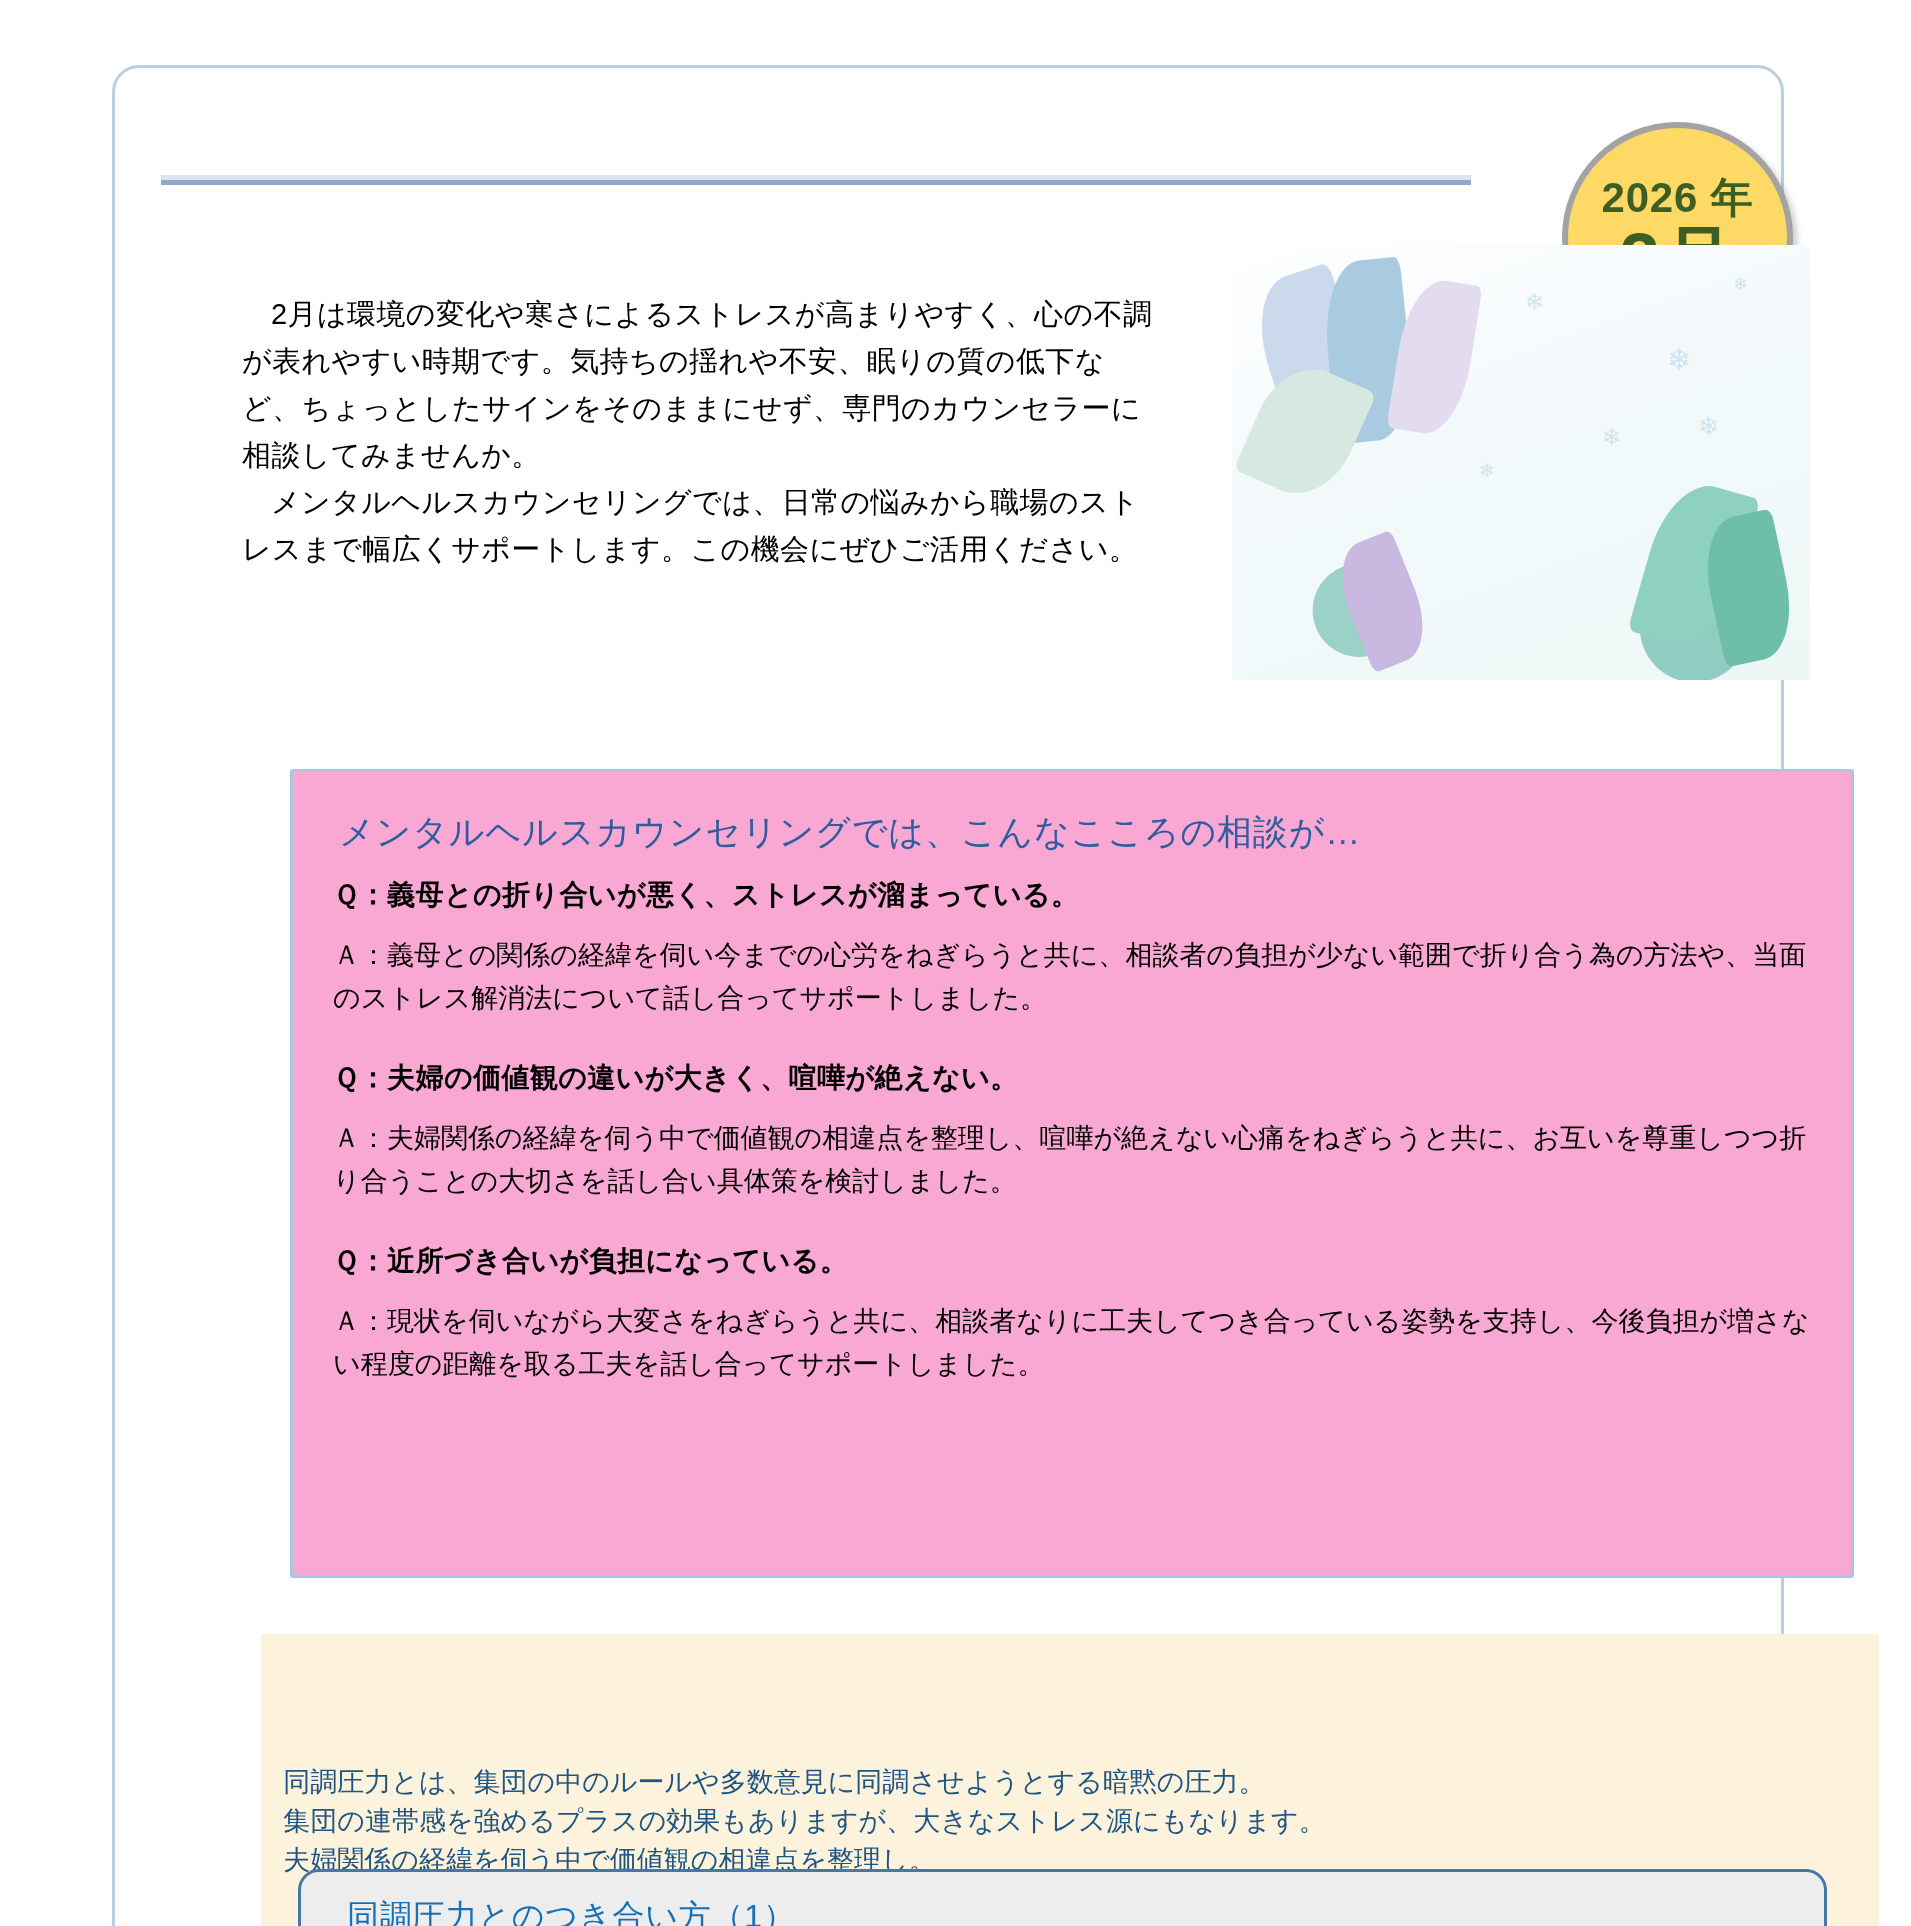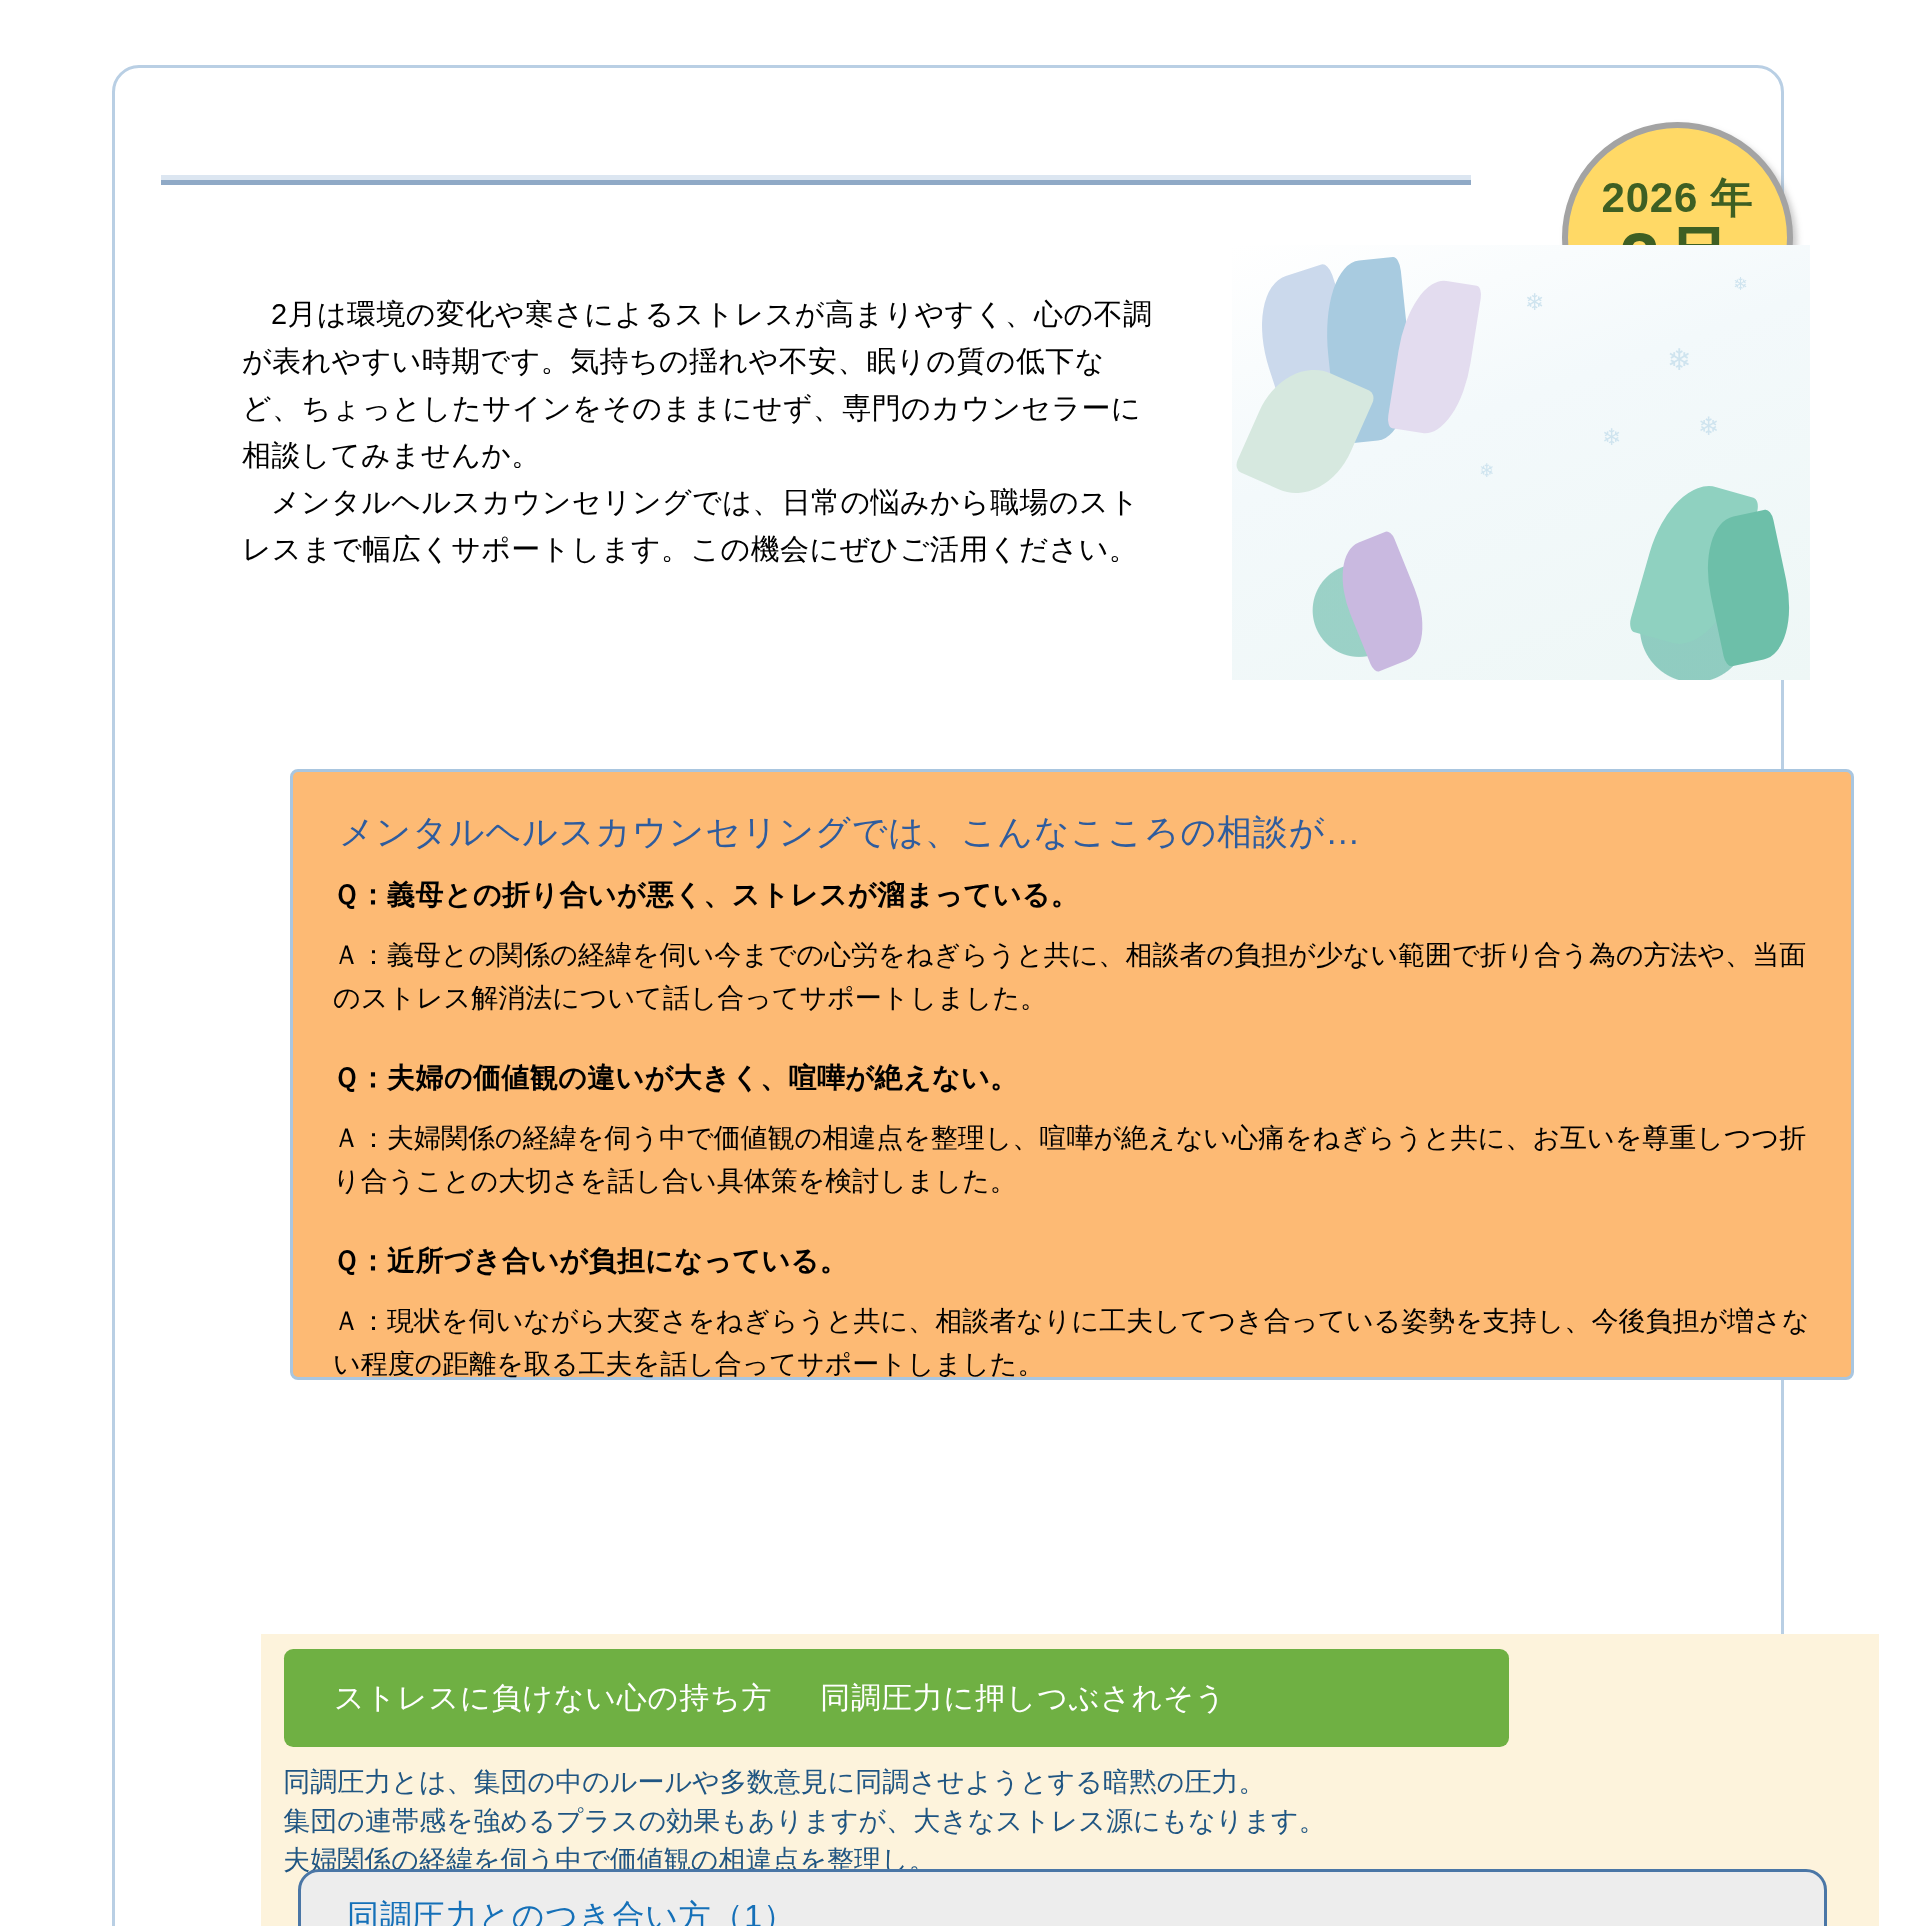"メンタルヘルスカウンセリングでは、こんなこころの相談が…" #qa-box { background: #fdba74 -> #f9a8d4; border-radius: 8px -> 3px; height: 611px -> 809px }
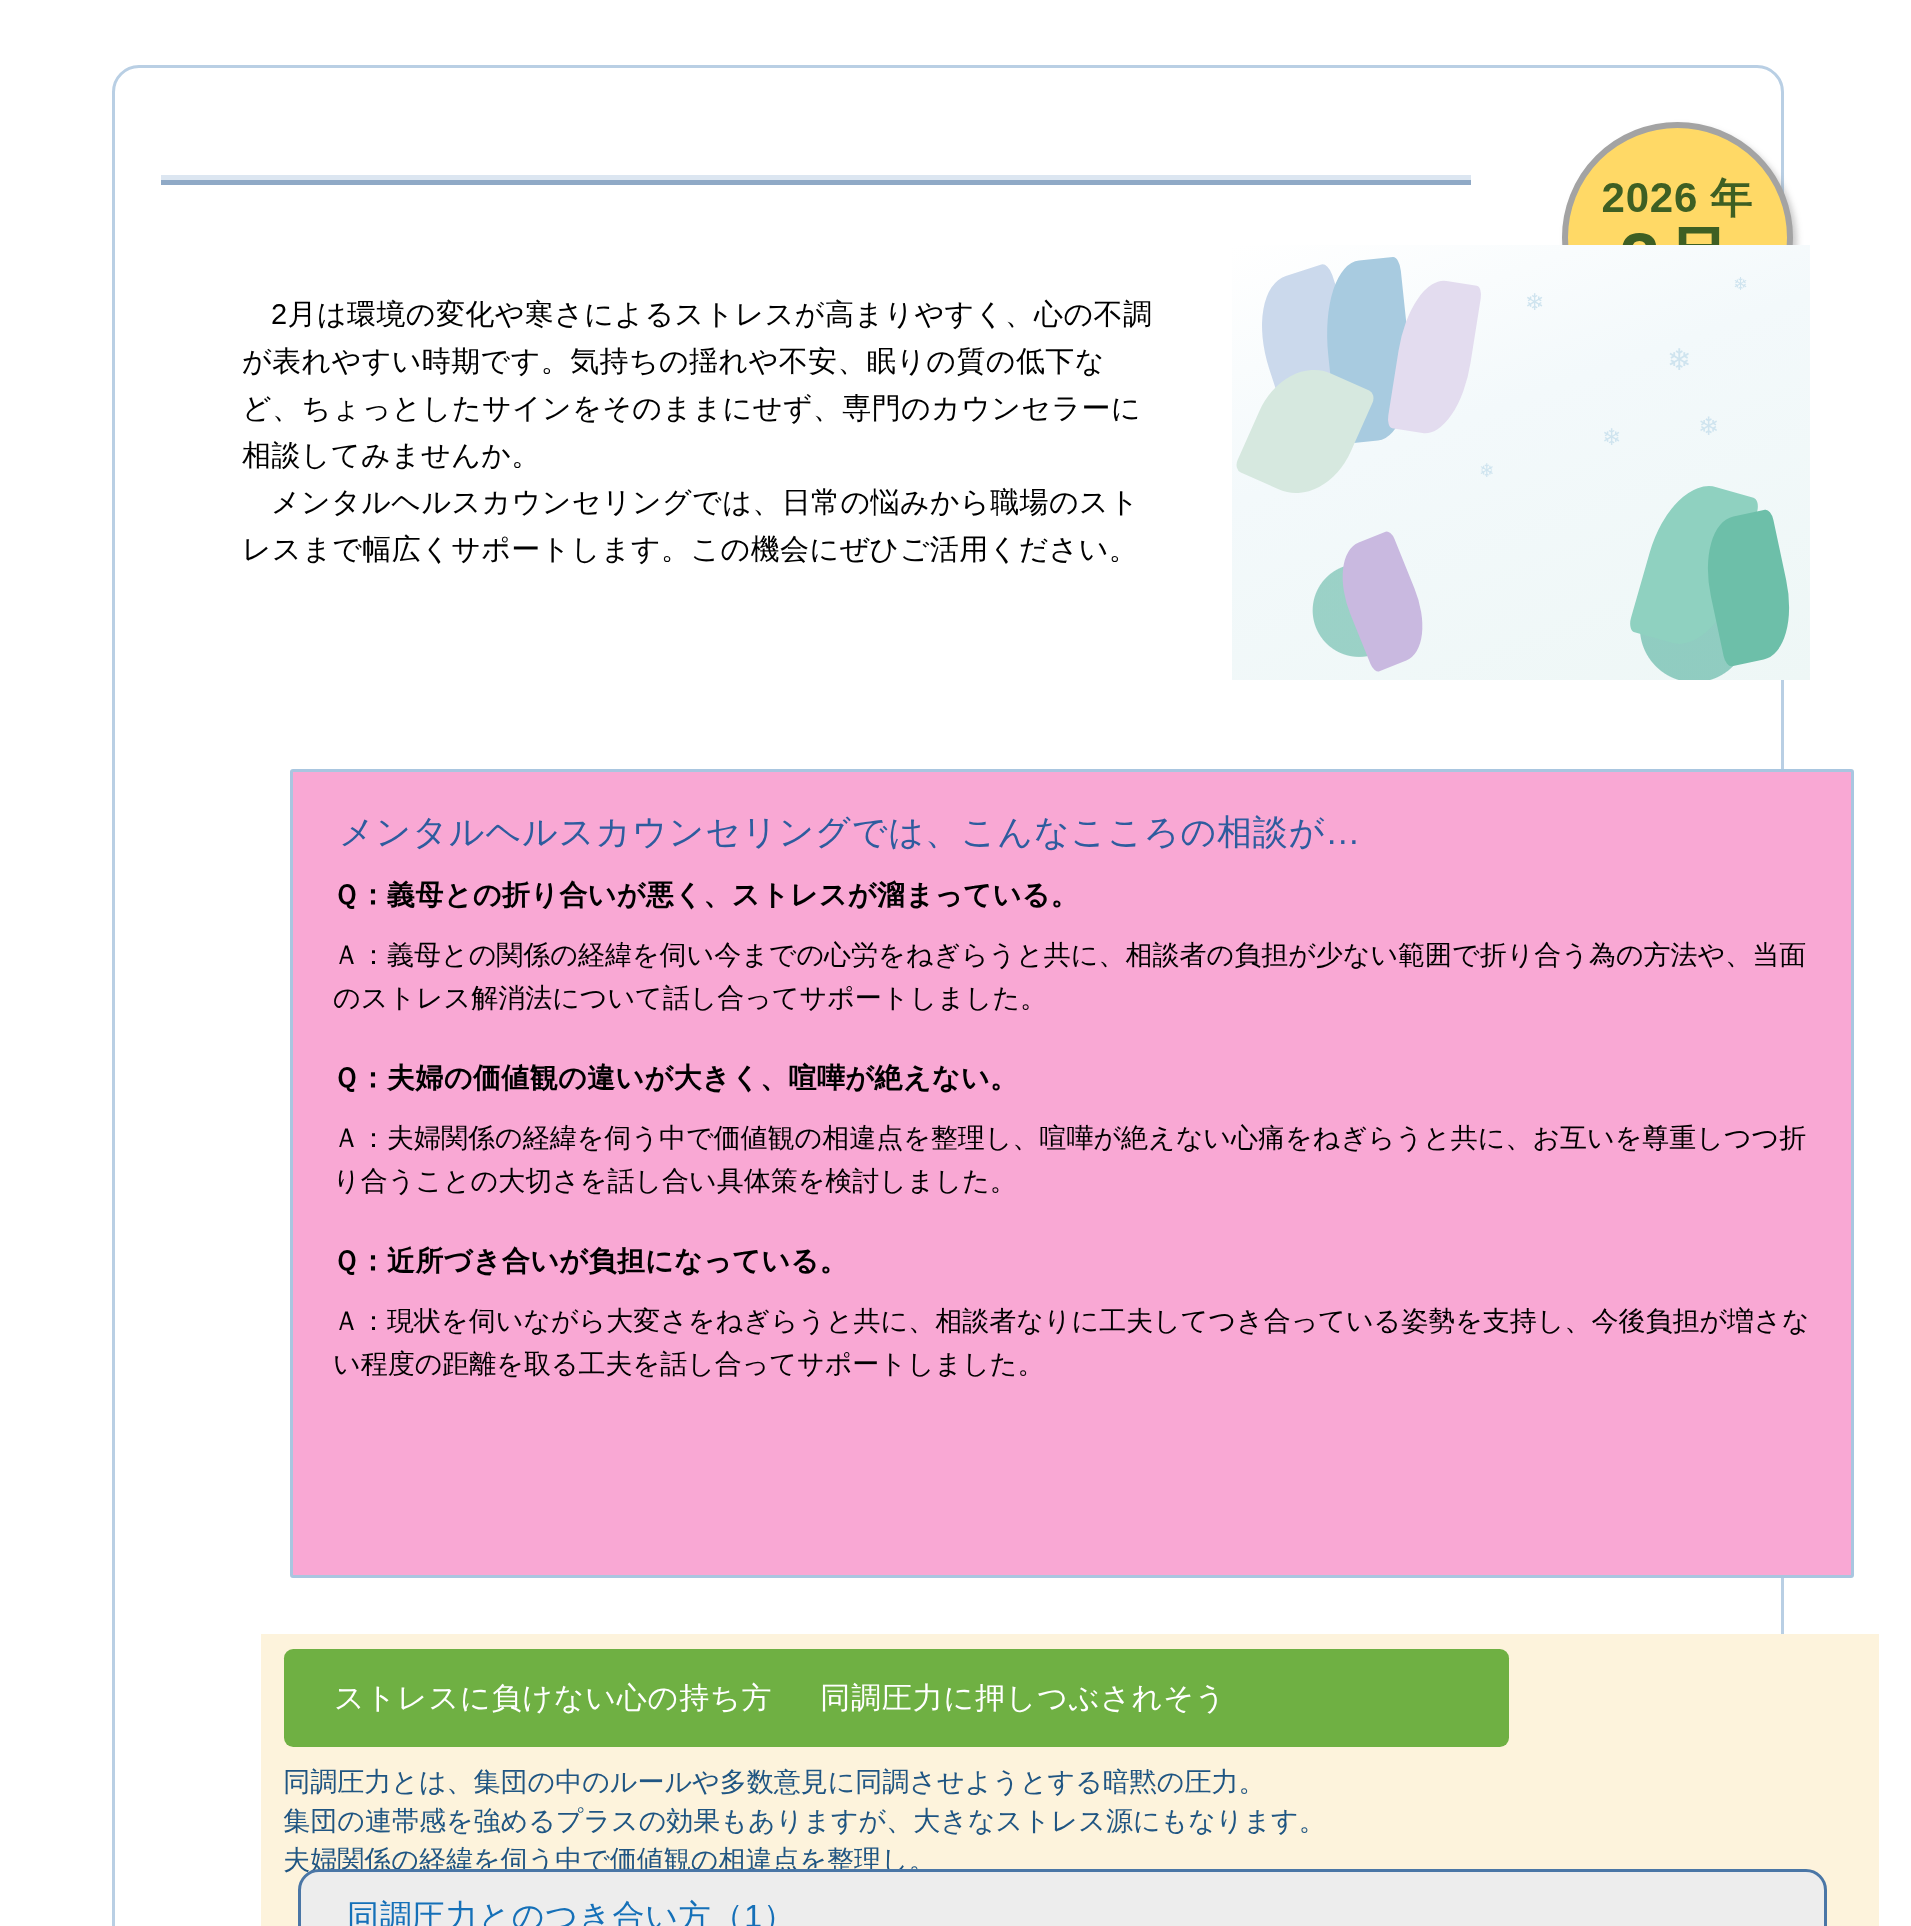"ストレスに負けない心の持ち方" div { html: <div> <span>ストレスに負けない心の持ち方</span> <span>同調圧力に押しつぶされそう</span> </div> -> none }
